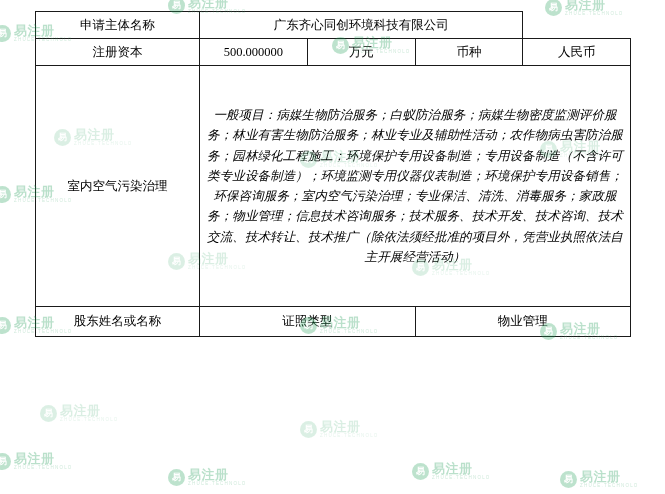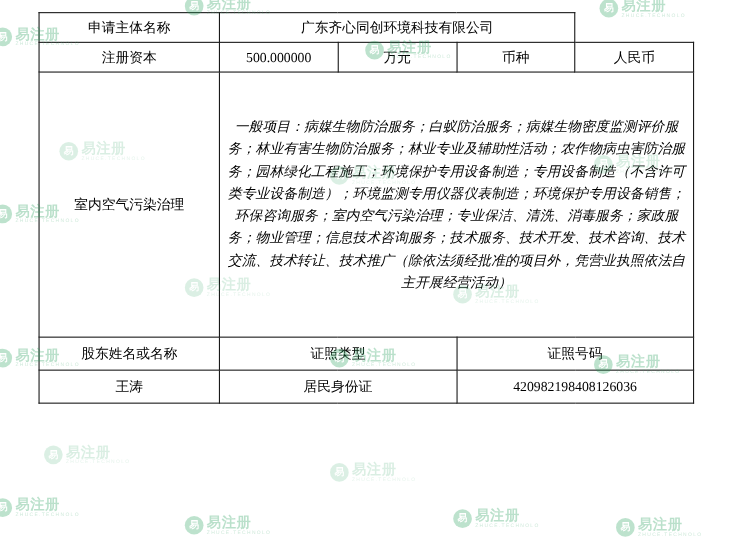"证照号码" td { text: 证照号码 -> 物业管理 }
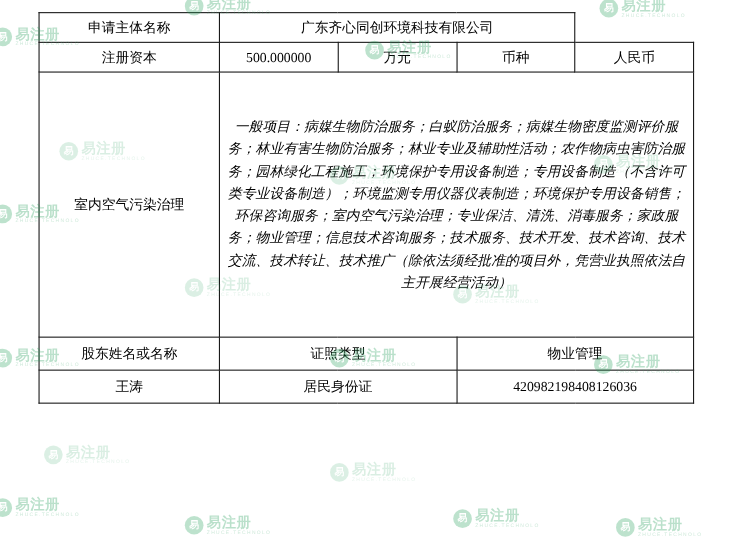"王涛" tr.h-34 { html: <tr> <td>王涛</td> <td>居民身份证</td> <td>420982198408126036</td> </tr> -> none }
